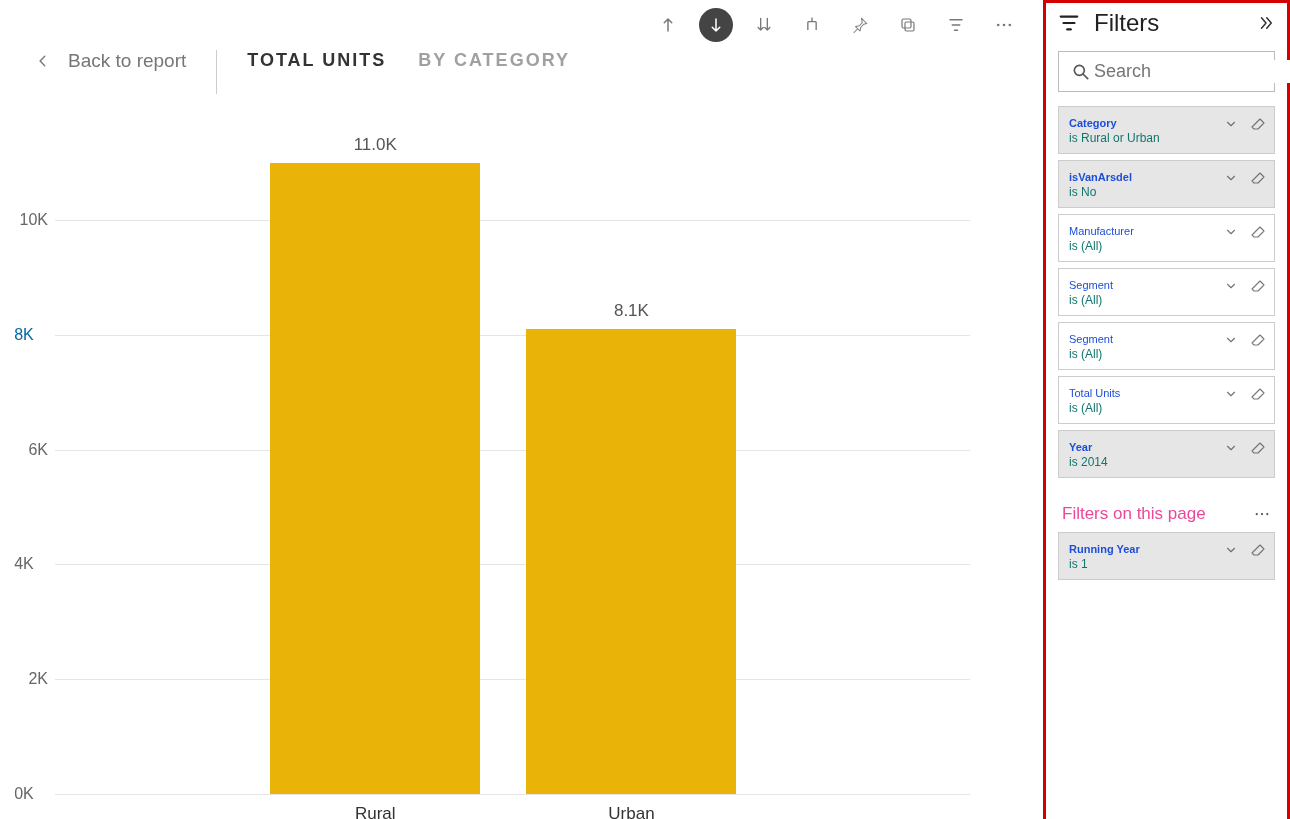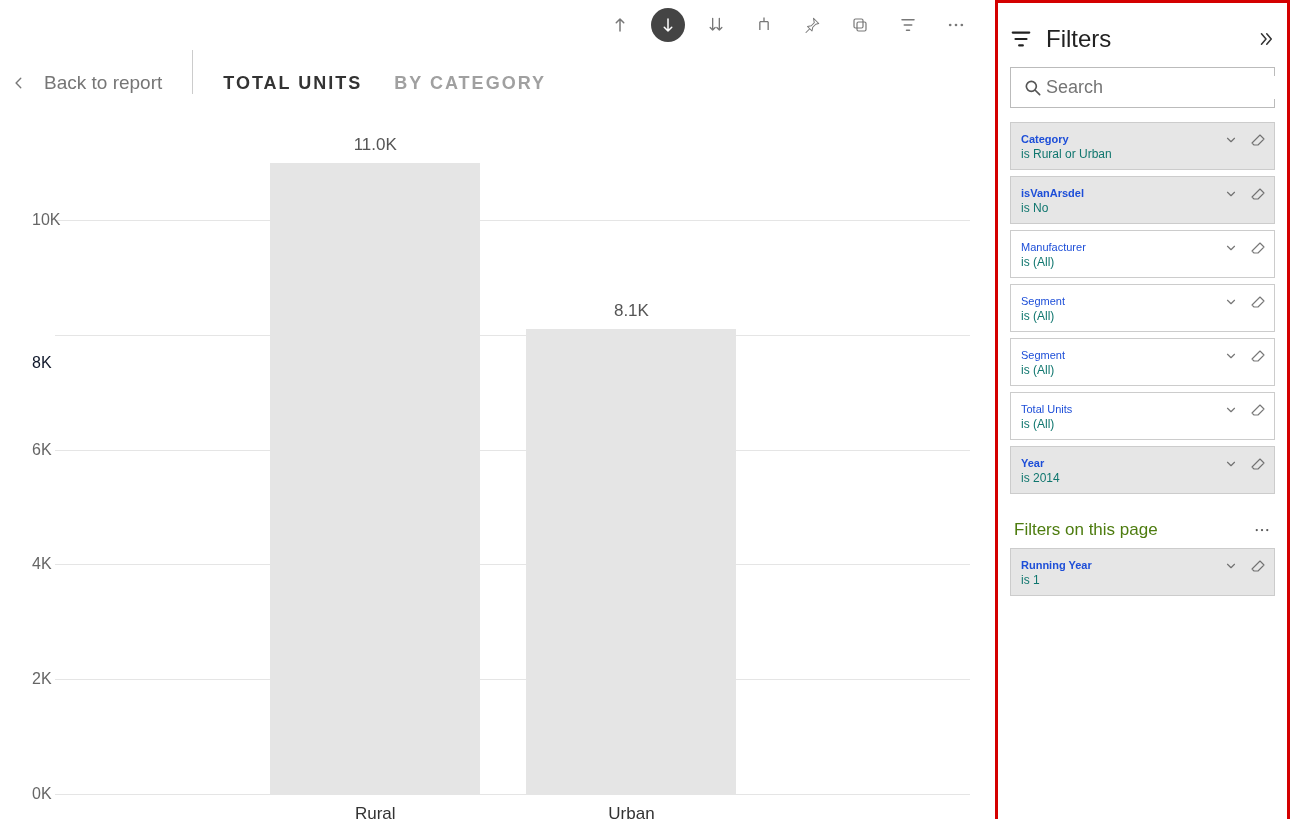"Filters" .filters-pane { padding: 16px 8px 0 8px -> 0 8px 0 8px; width: 295px -> 247px }
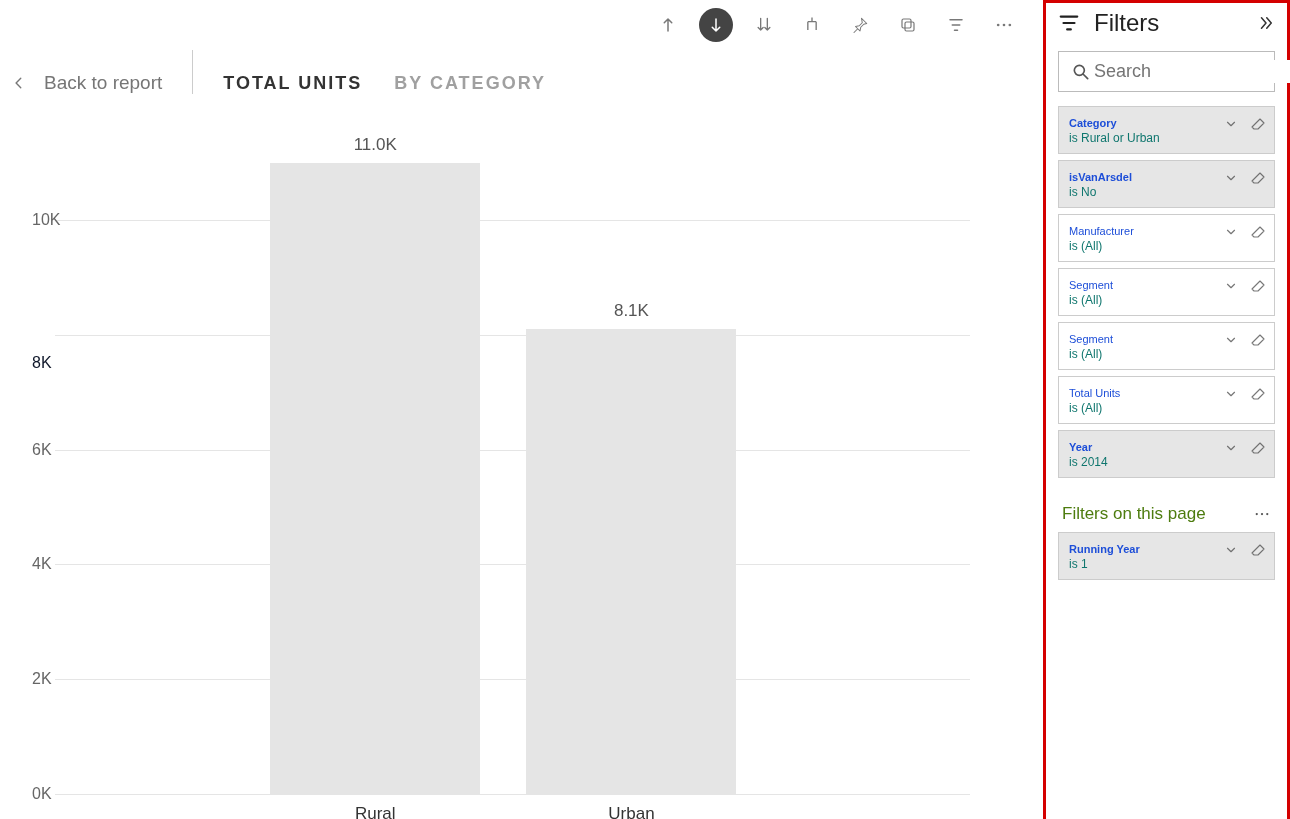"Back to report" .header { align-items: flex-end -> flex-start; padding: 50px 0 0 12px -> 50px 0 0 36px }
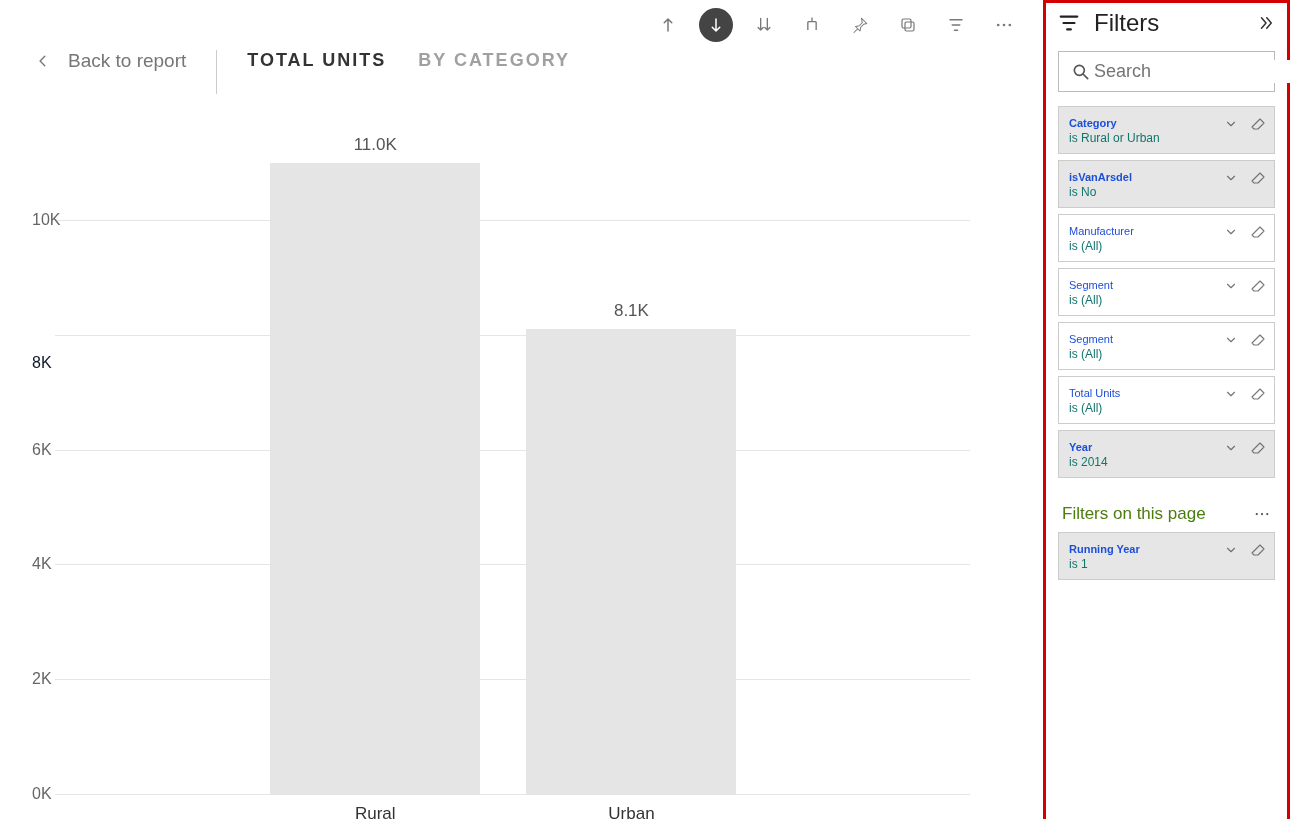"11.0K" .bar { background: #e5e5e5 -> #eab308 }
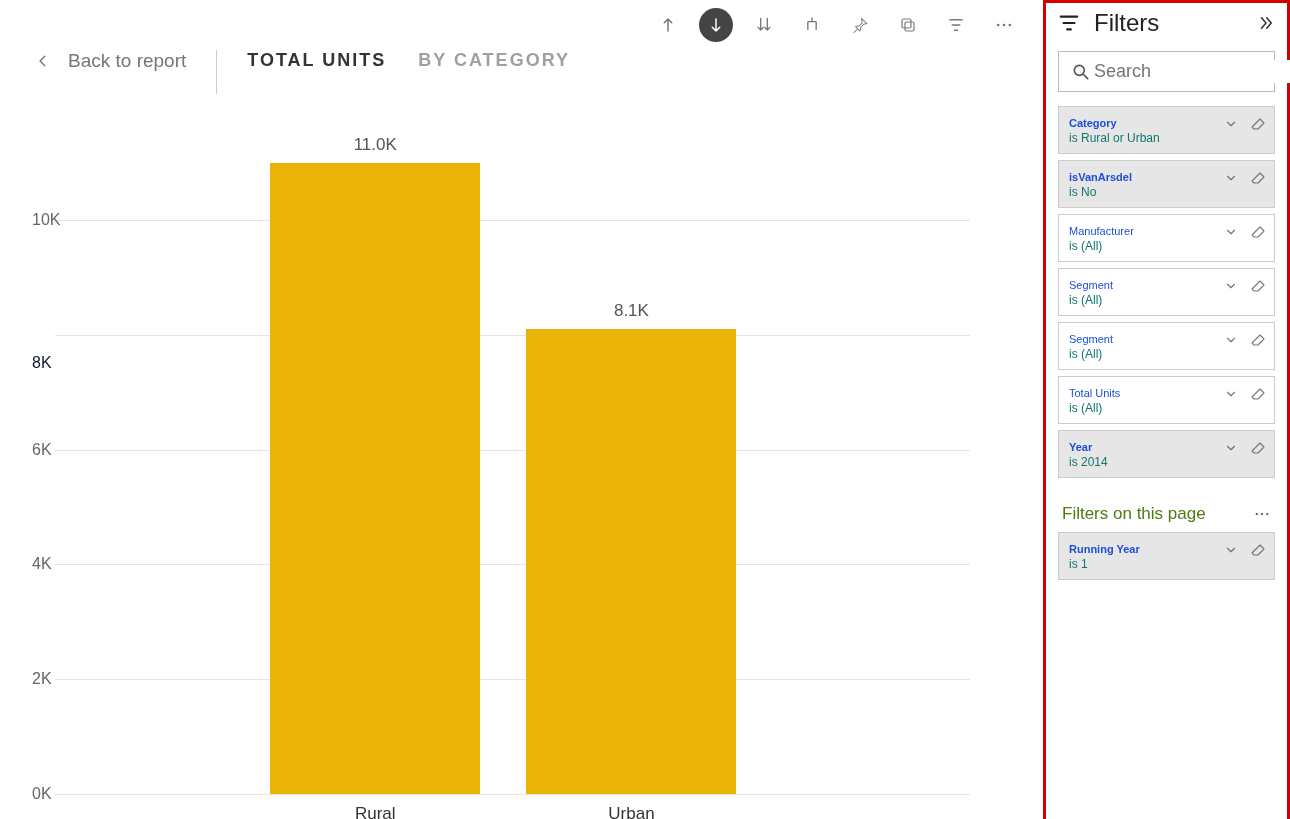"10K" .y-tick { padding-left: 32px -> none }
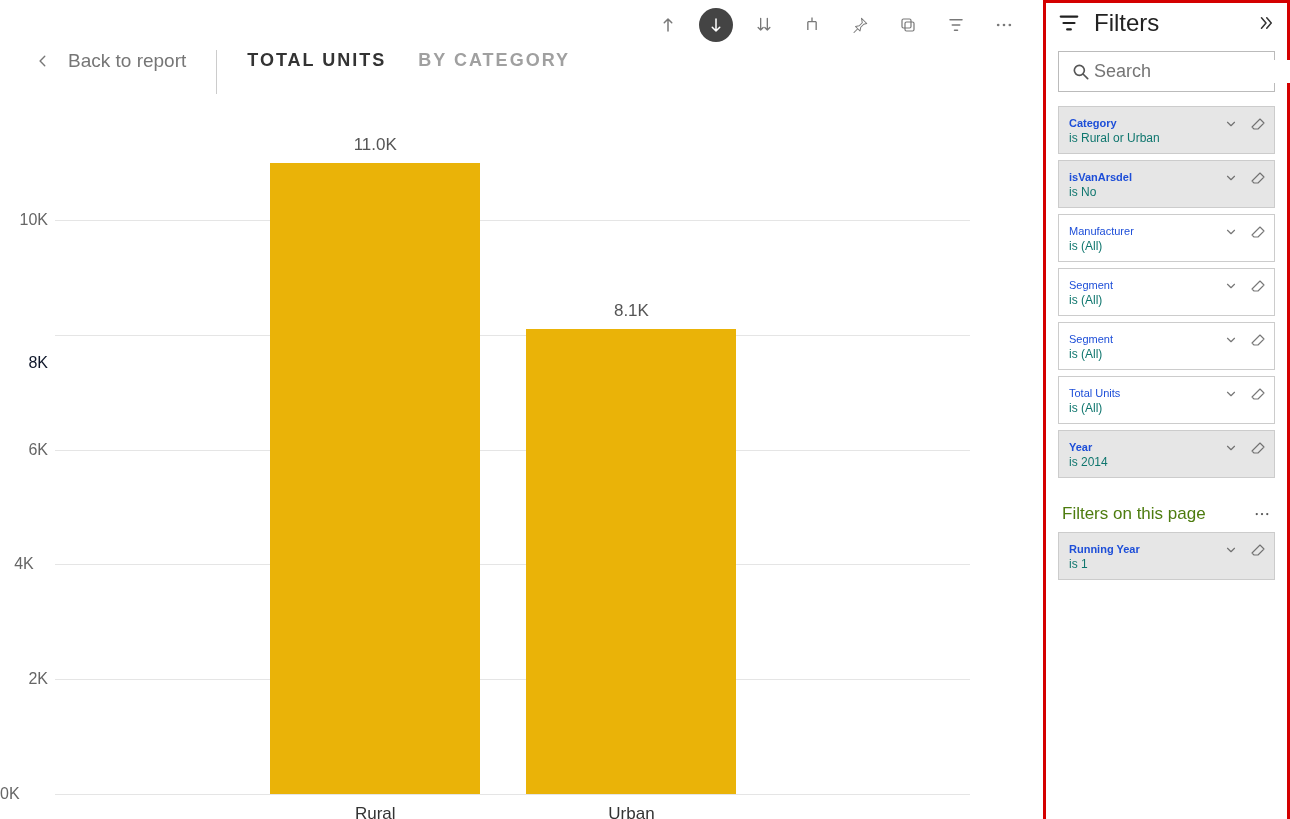"8K" div.y-tick { color: #0f172a -> #0369a1; margin-top: 28px -> none; text-align: right -> center }
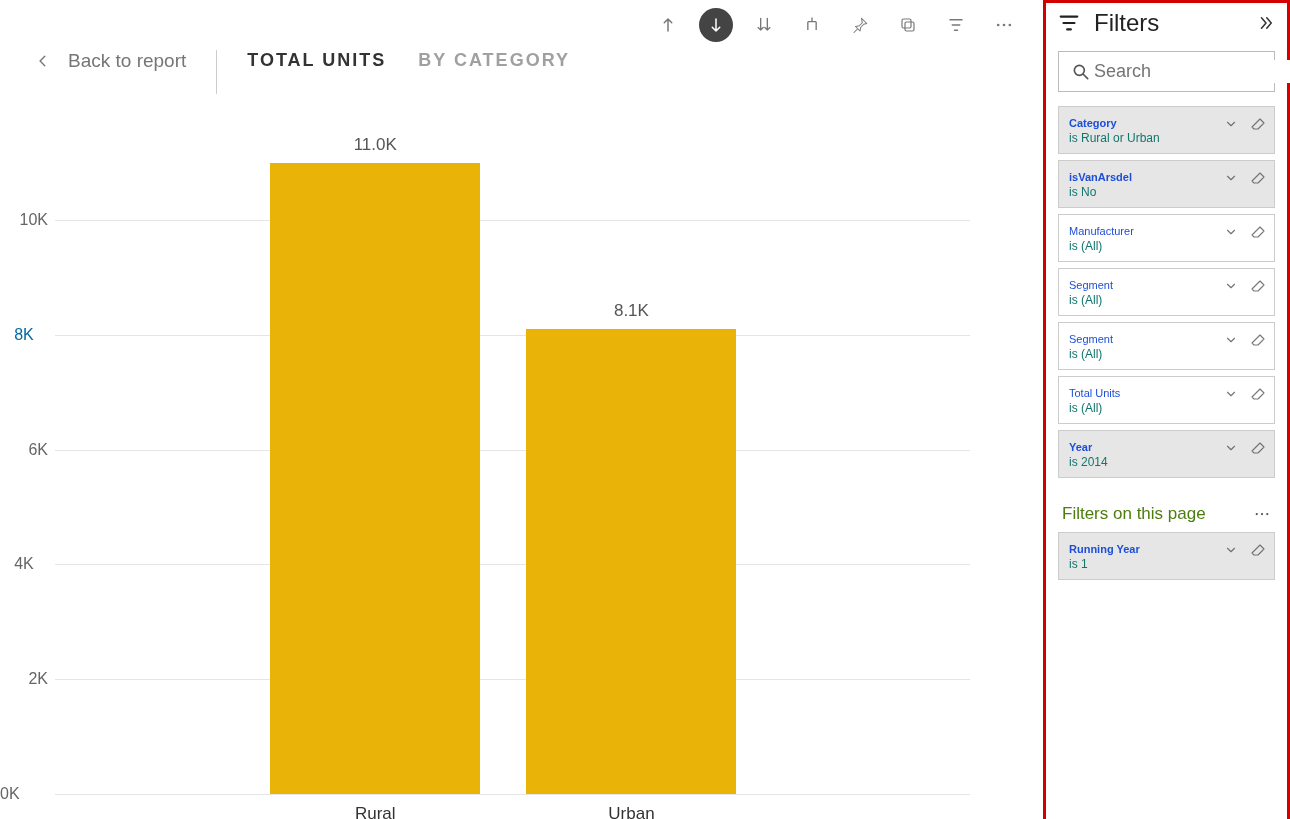"Filters on this page" .page-filters-head { color: #4d7c0f -> #ec4899 }
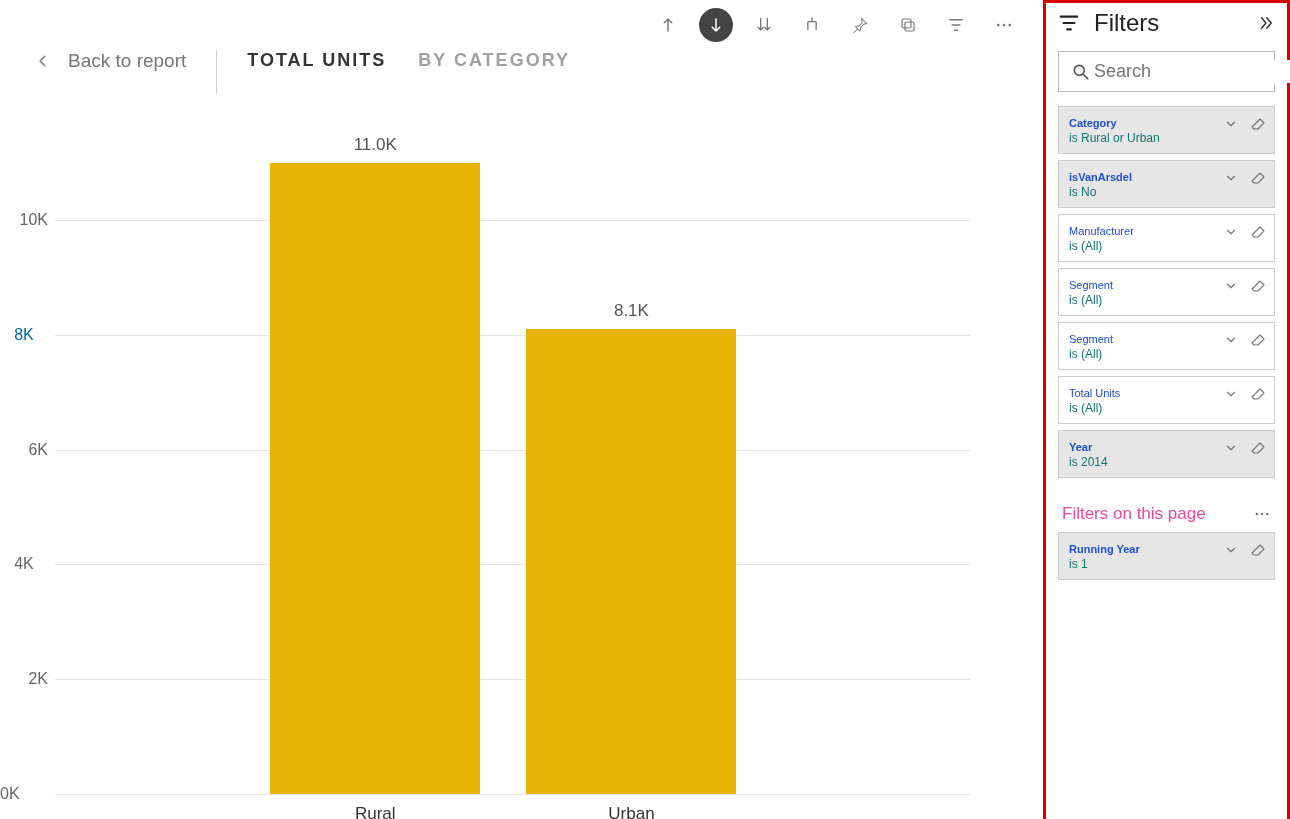"0K" div.y-tick { text-align: left -> center }
